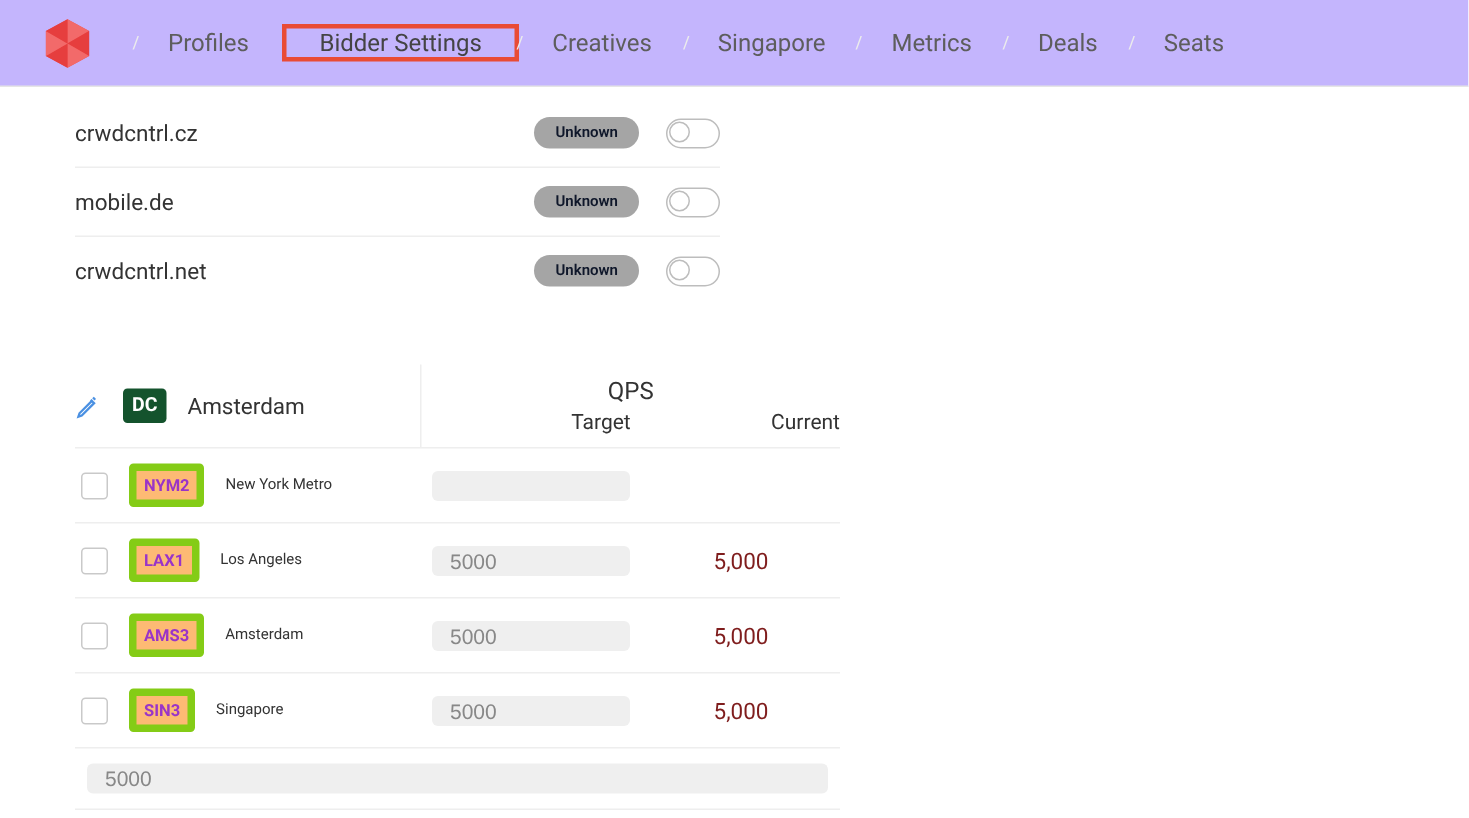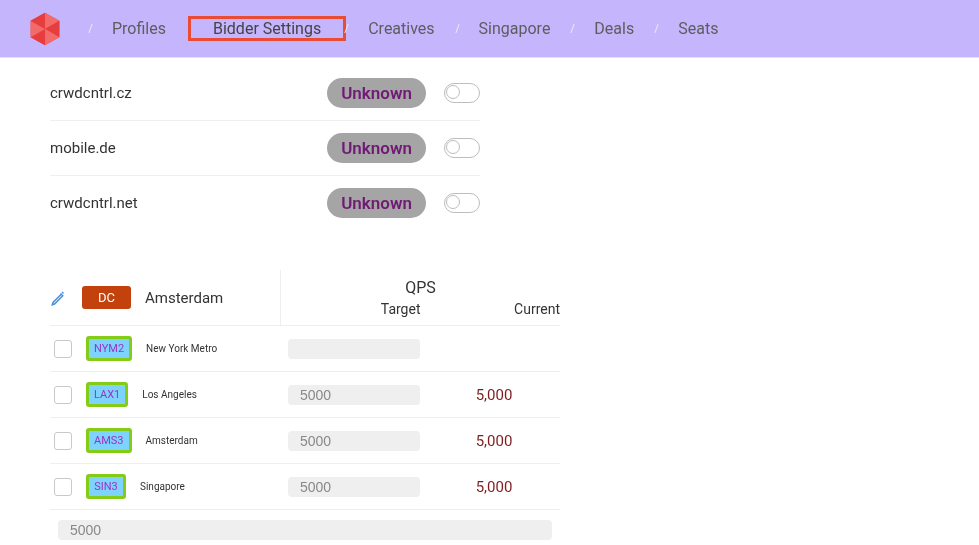"Metrics" div.nav-tab { html: none -> <div> <span>Metrics</span> </div> }
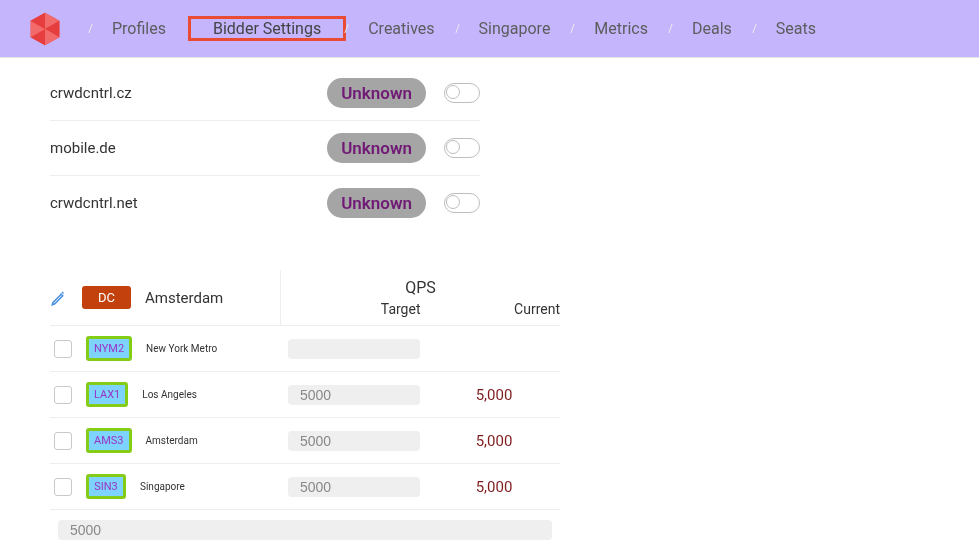"Unknown" .status-badge { color: #701a75 -> #0f172a; font-size: 17px -> 10px }
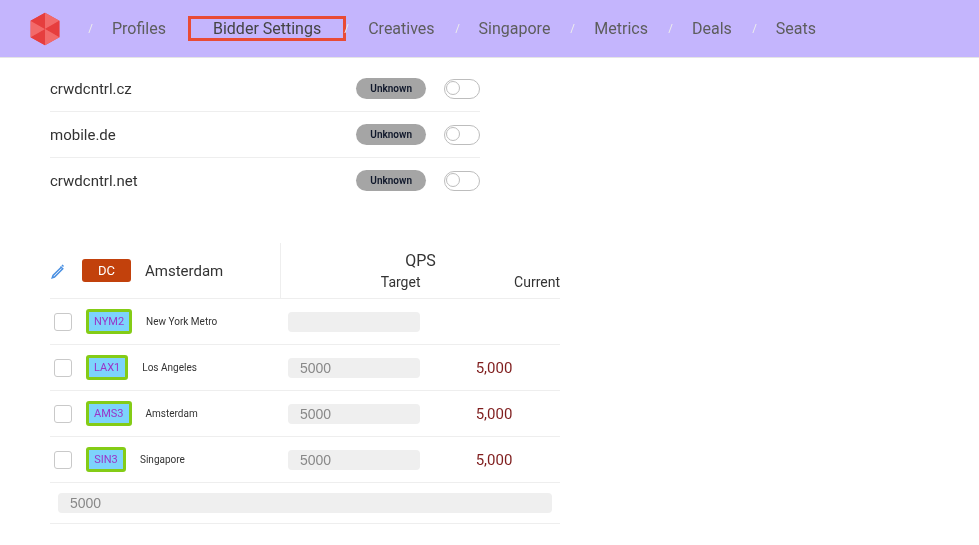"DC" .dc-chip { background: #c2410c -> #14532d; font-weight: 400 -> 700; padding: 4px 16px -> 4px 6px }
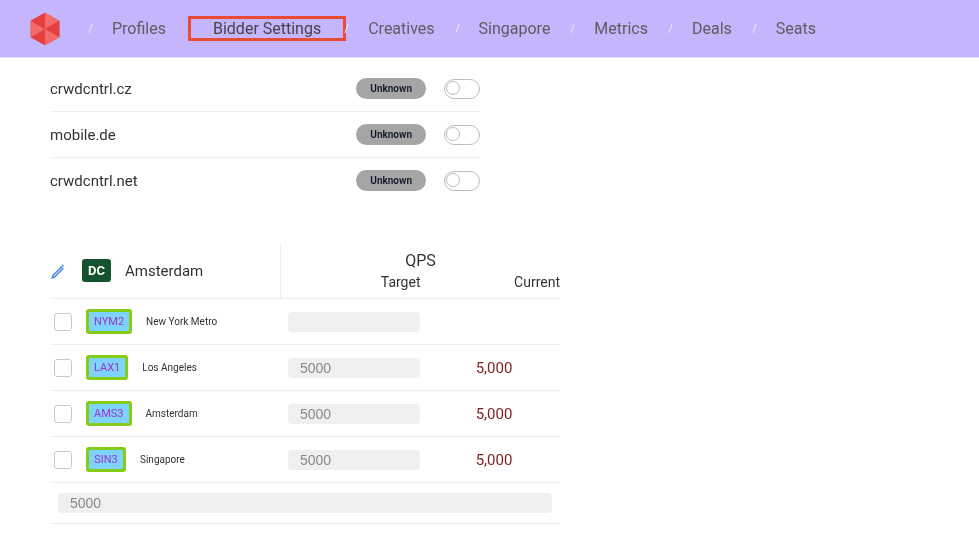"NYM2" .dc-code { background: #7dd3fc -> #fdba74; border: 3px solid #84cc16 -> 5px solid #84cc16; font-weight: 400 -> 700 }
